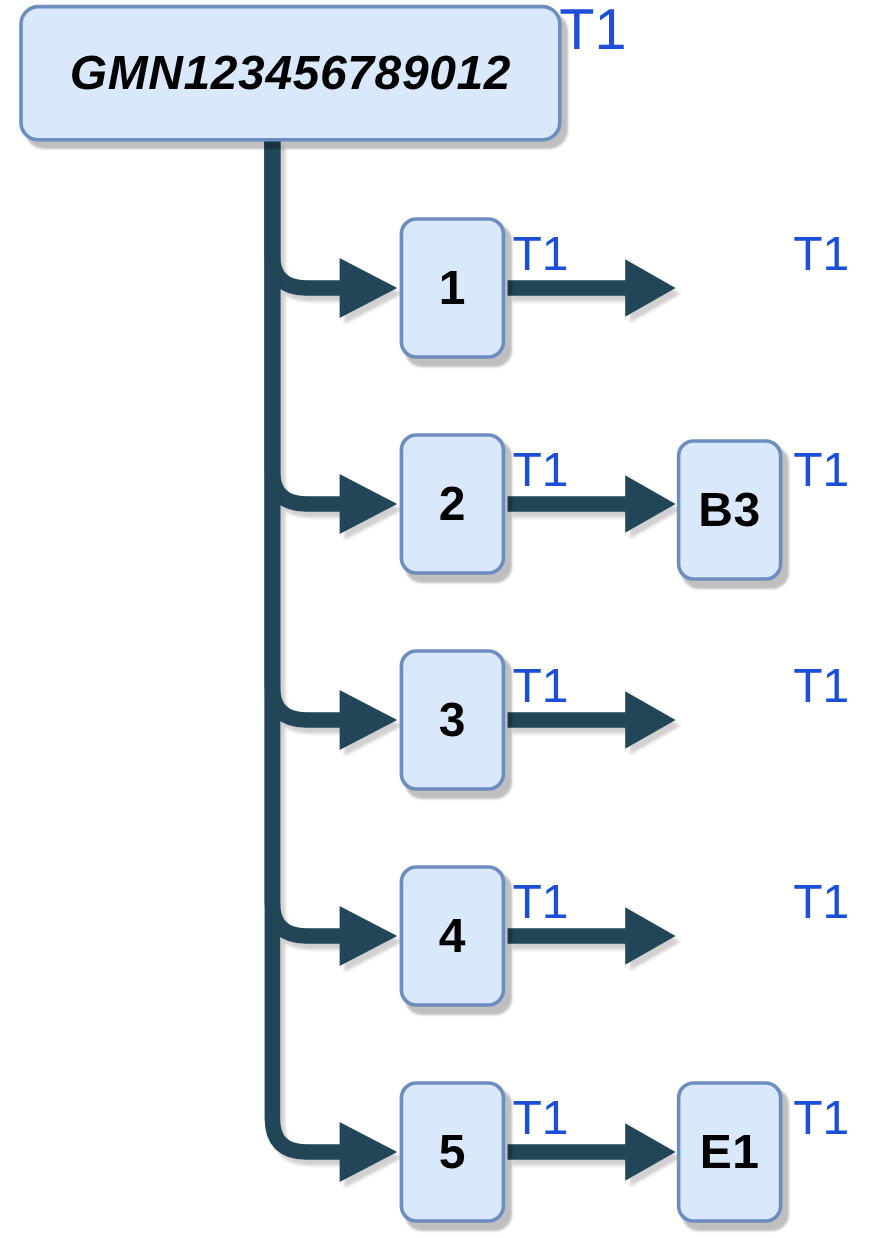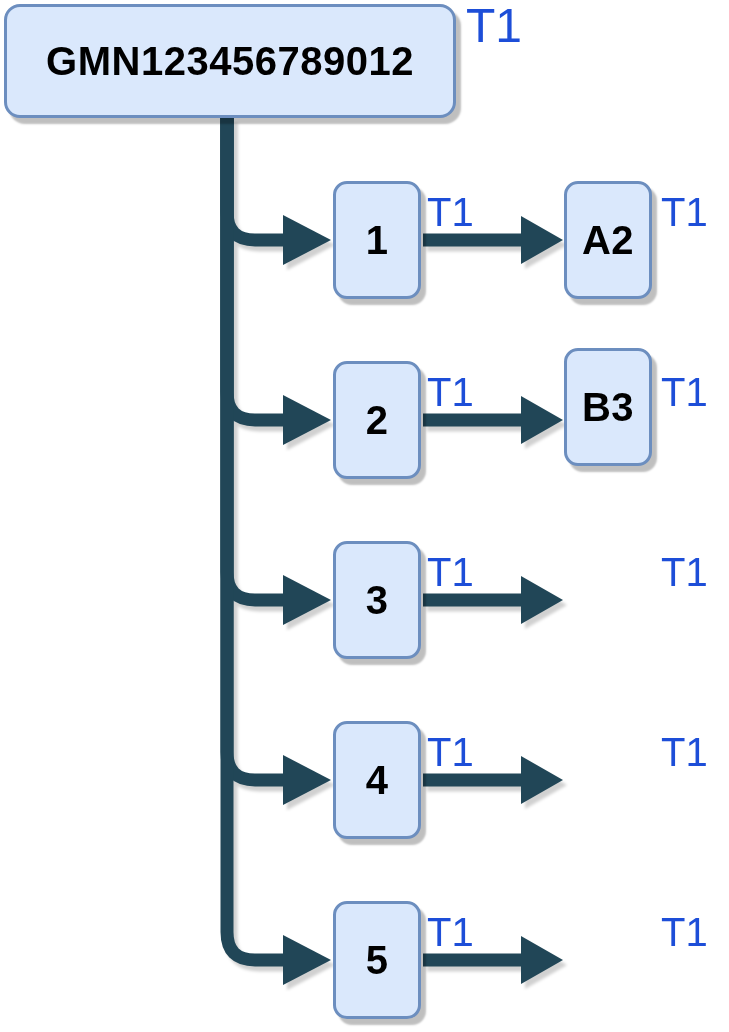"GMN123456789012" .node-root { font-style: none -> italic; left: 4px -> 16px }
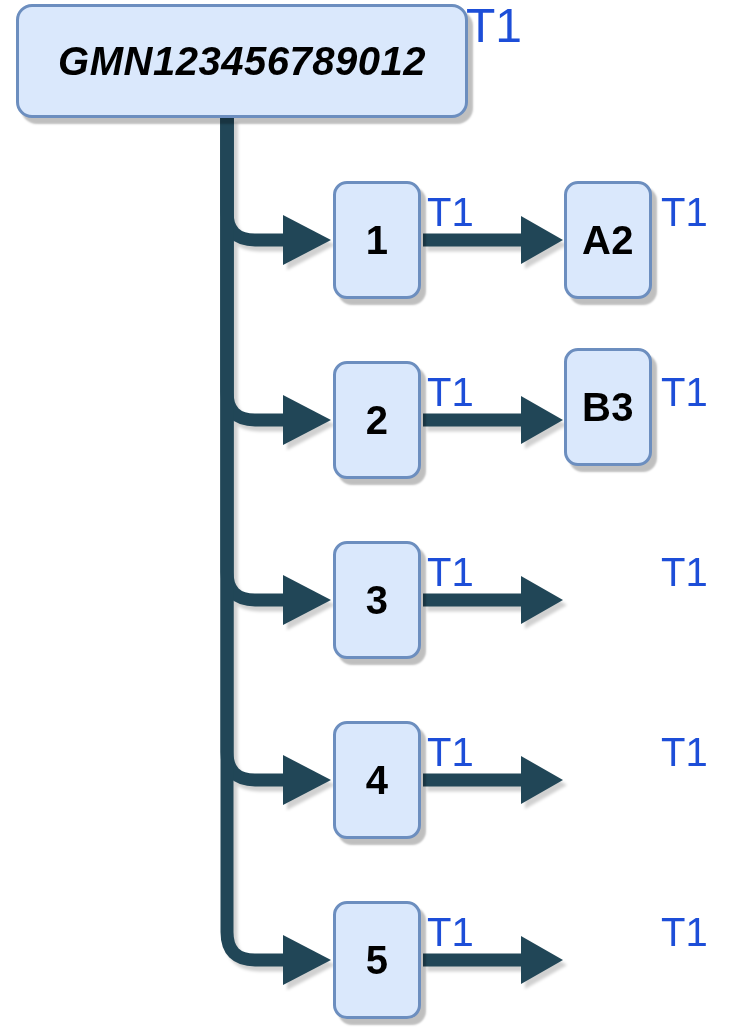"A2" div.node { html: <div> <span>A2</span> </div> -> none }
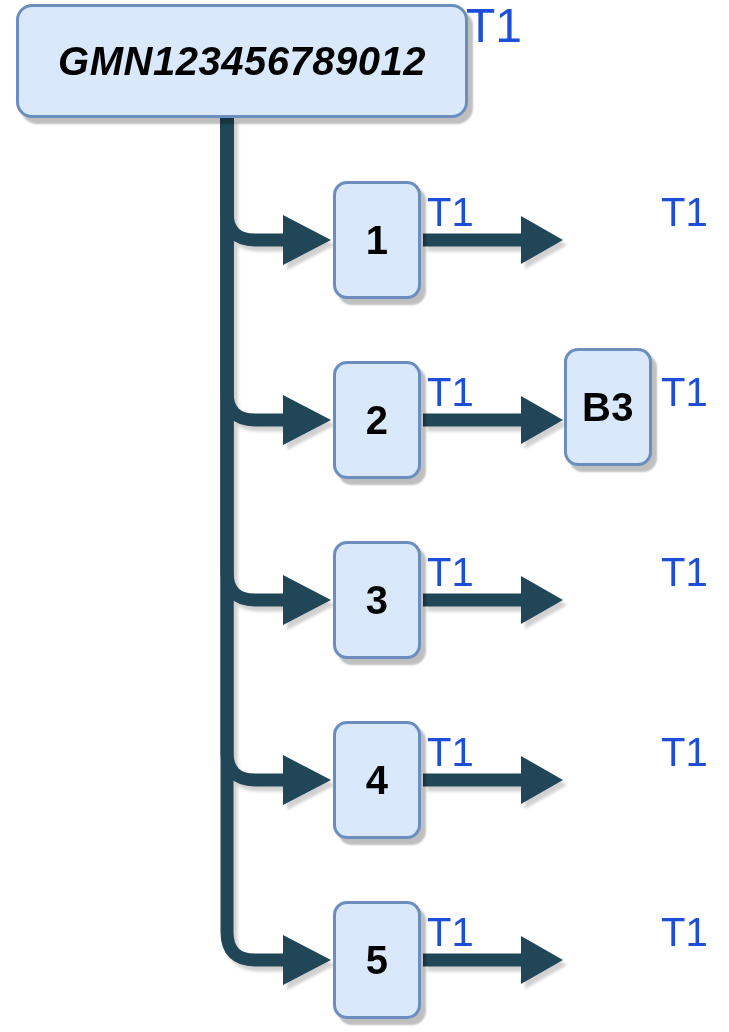"B3" div.node { top: 348px -> 366px }
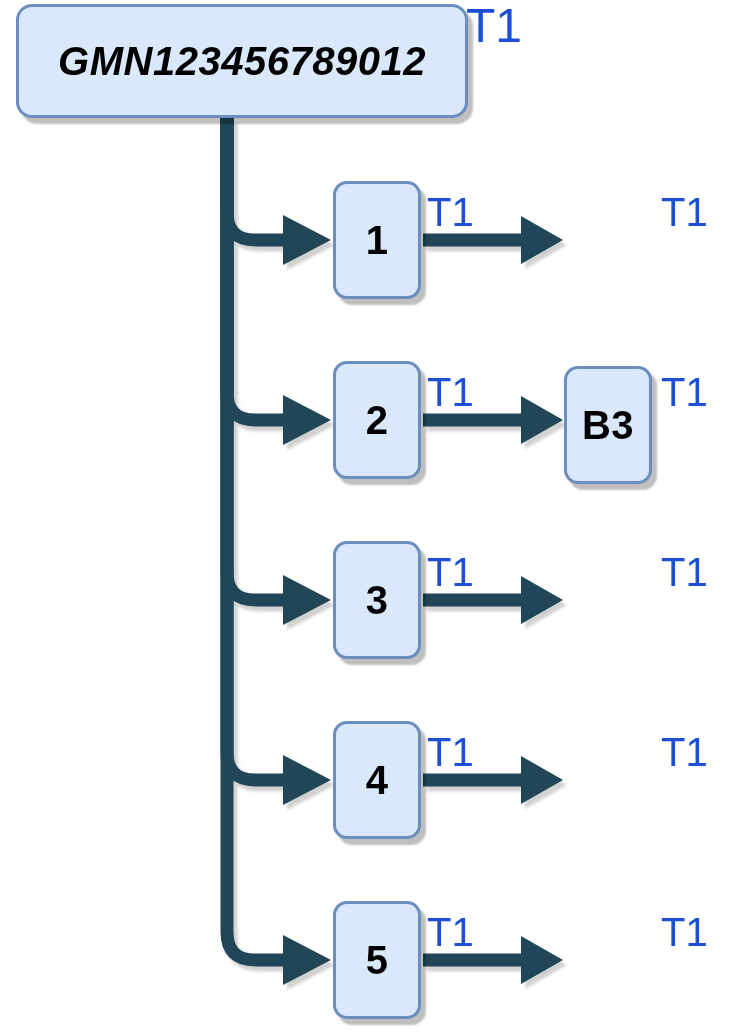"E1" div.node { html: none -> <div> <span>E1</span> </div> }
